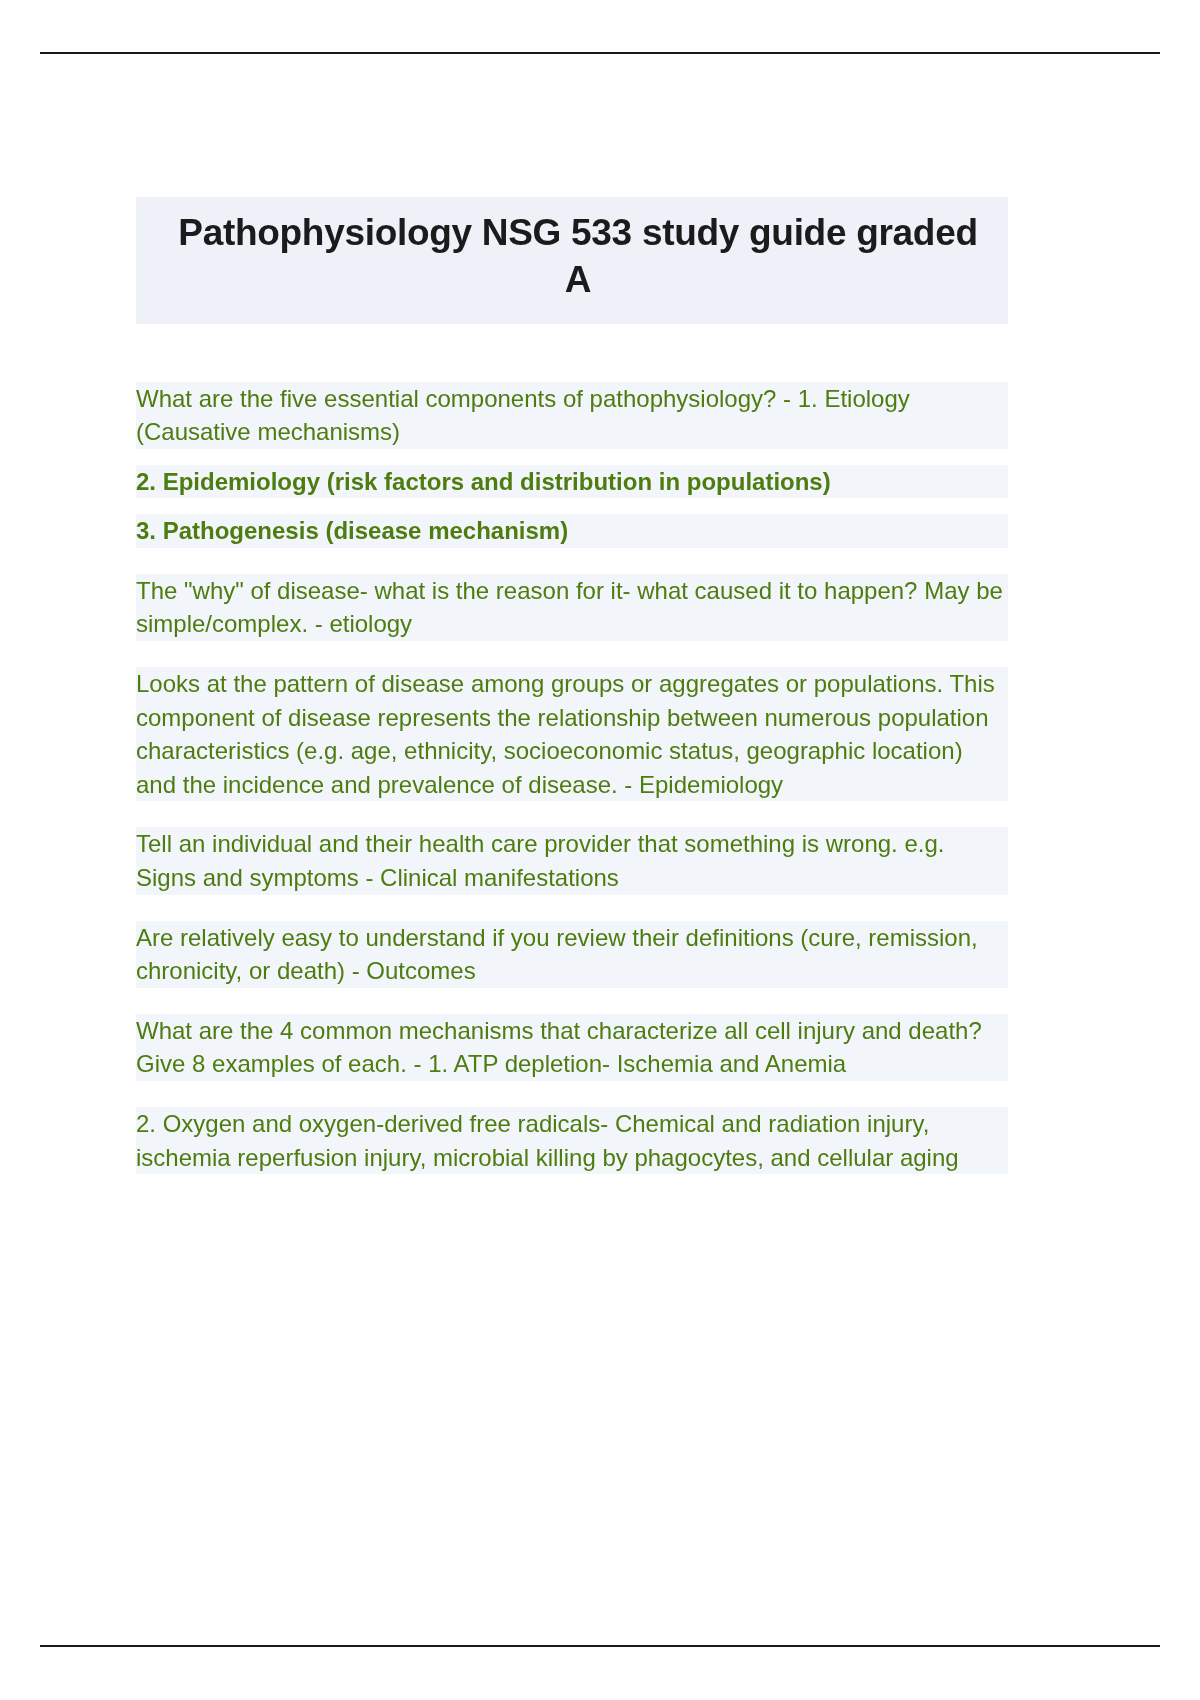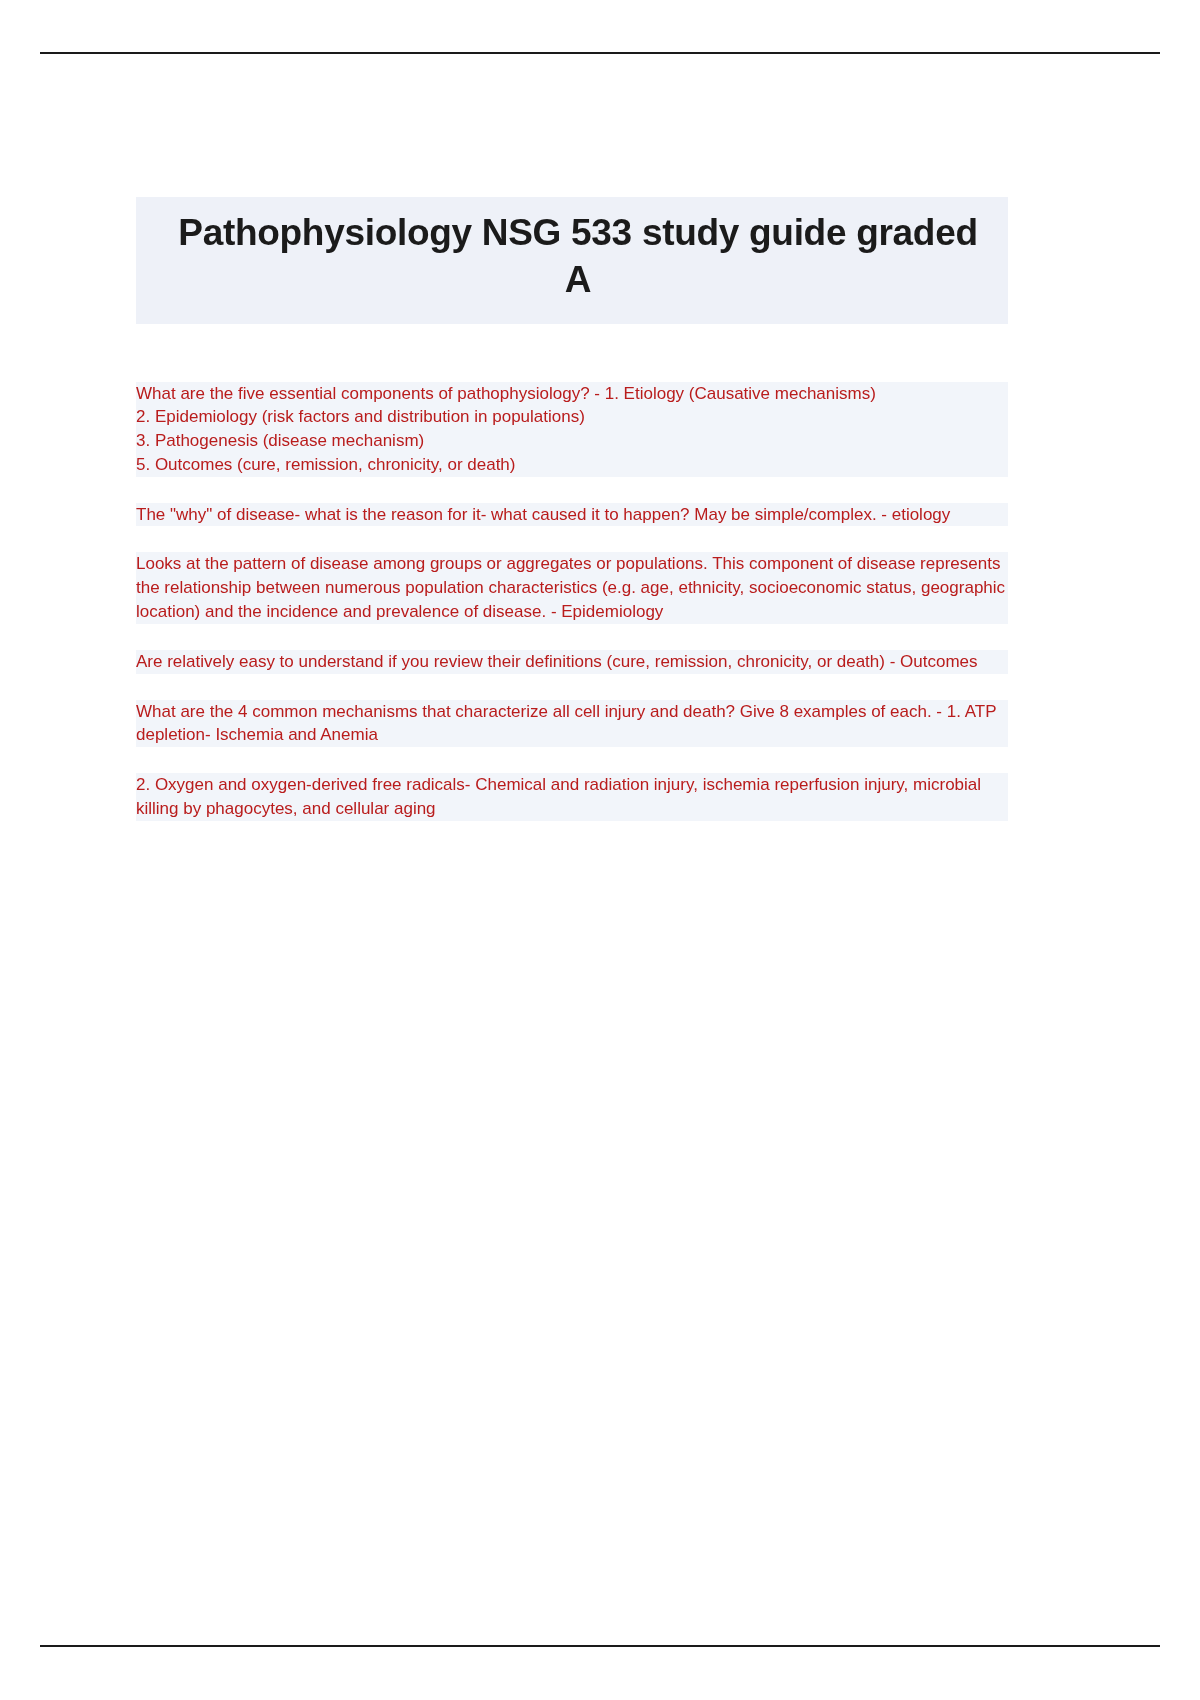"What are the five essential" p.para { color: #b91c1c -> #4d7c0f; font-size: 17px -> 24px }
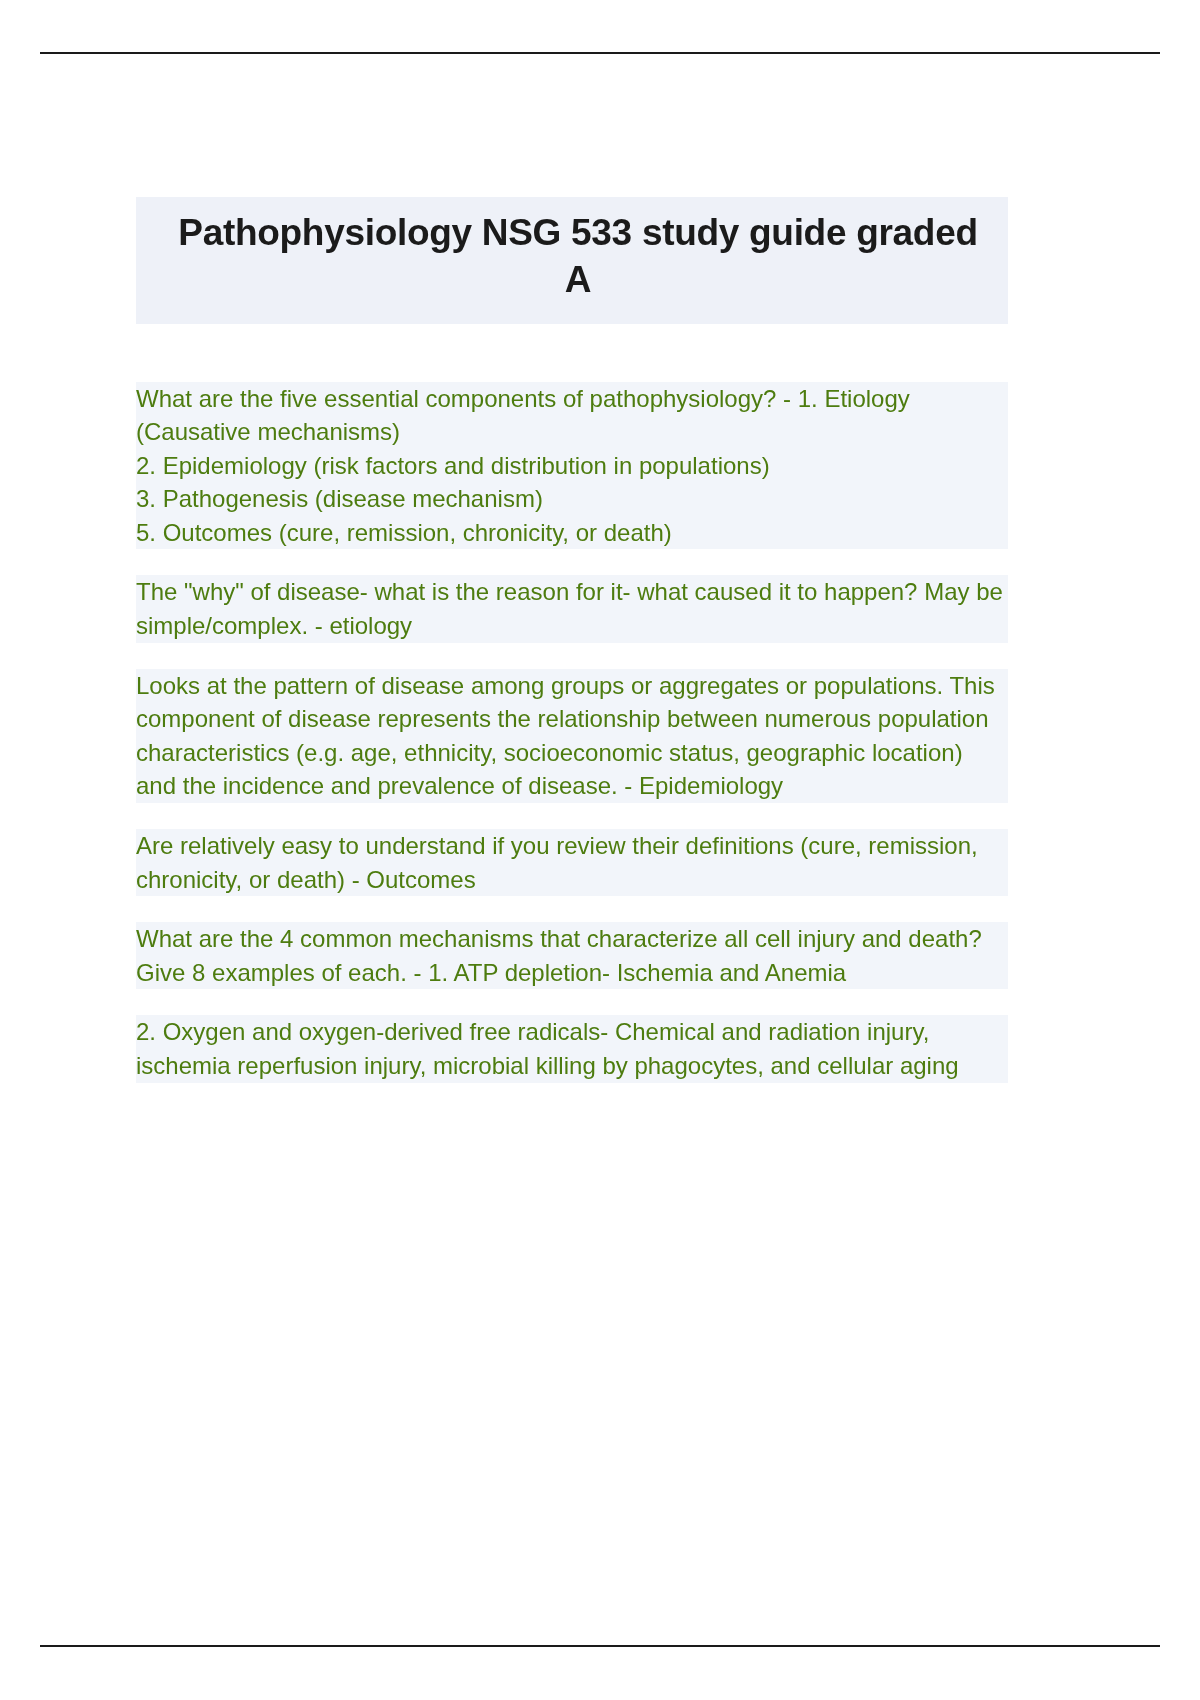"2. Epidemiology (risk factors and" p.para.tight + p.para.tight { font-weight: none -> bold; margin-top: 0 -> 16px }
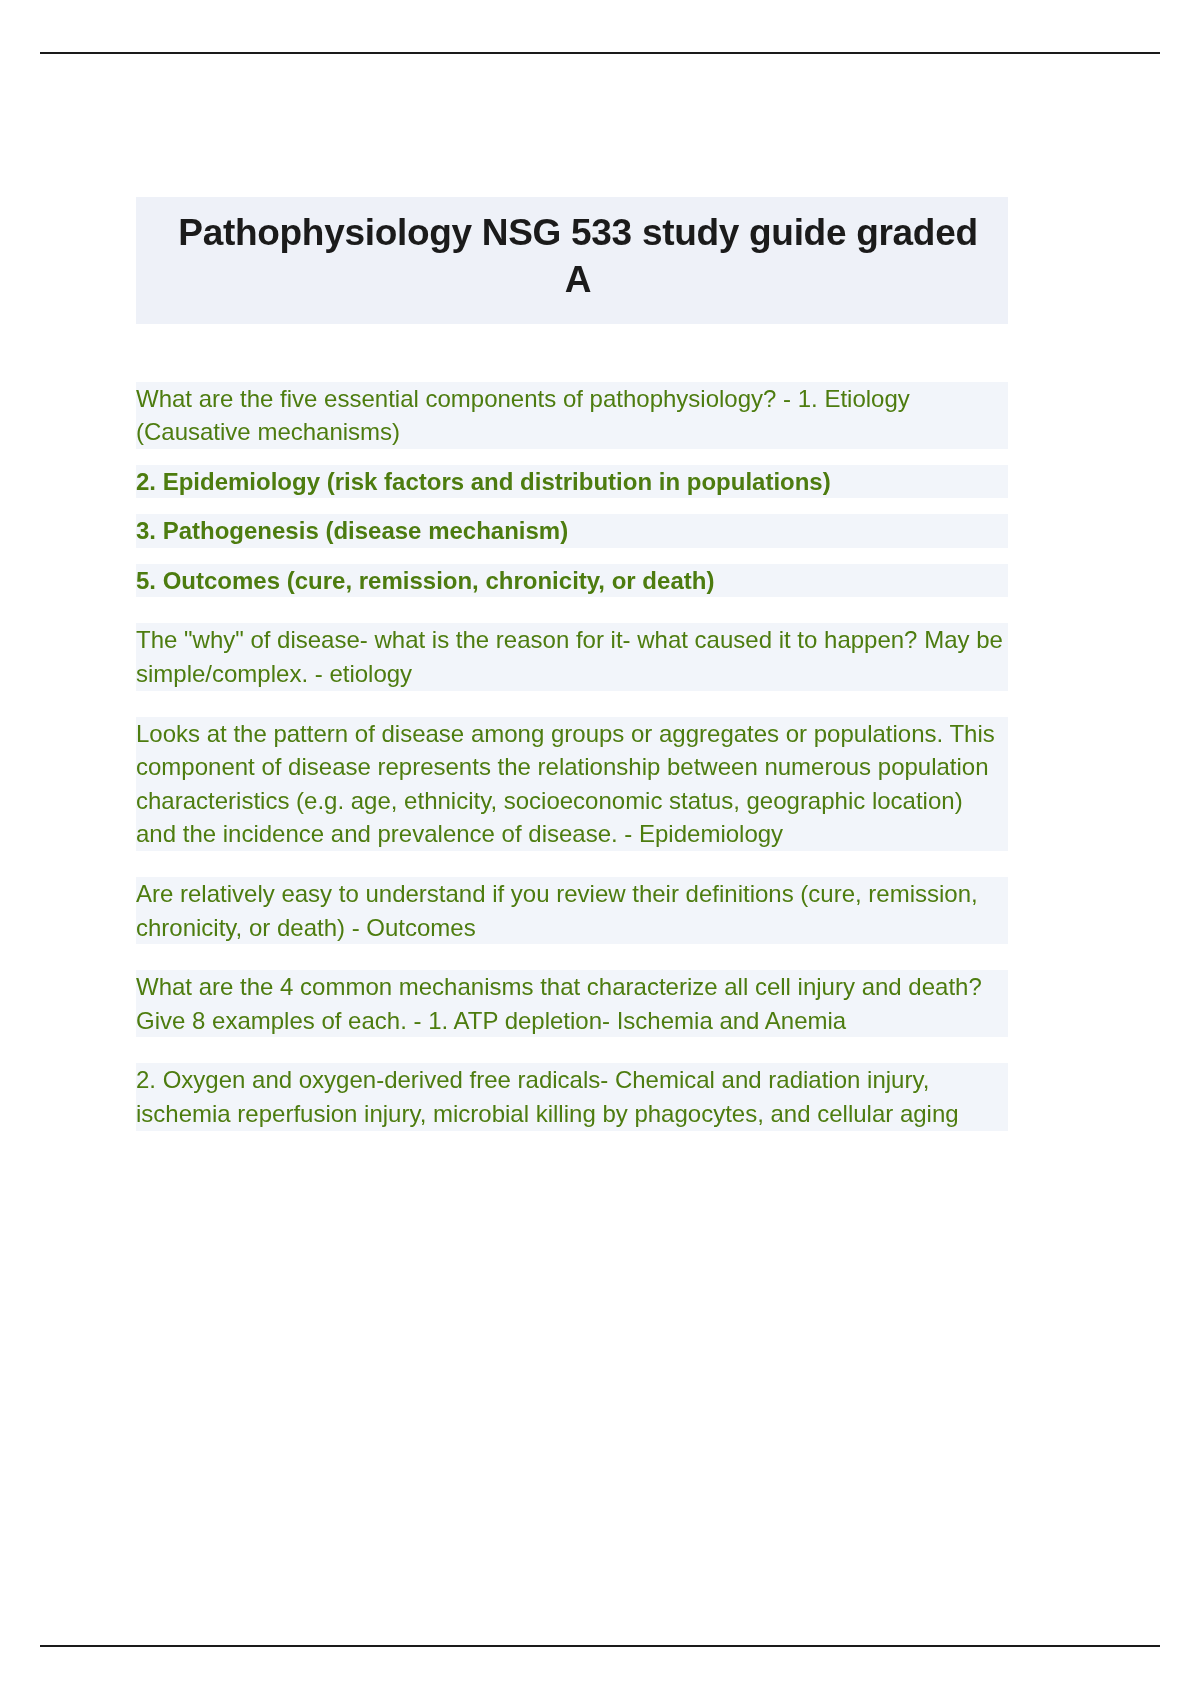"5. Outcomes (cure, remission," p.para { html: <p>5. Outcomes (cure, remission, chronicity, or death)</p> -> none }
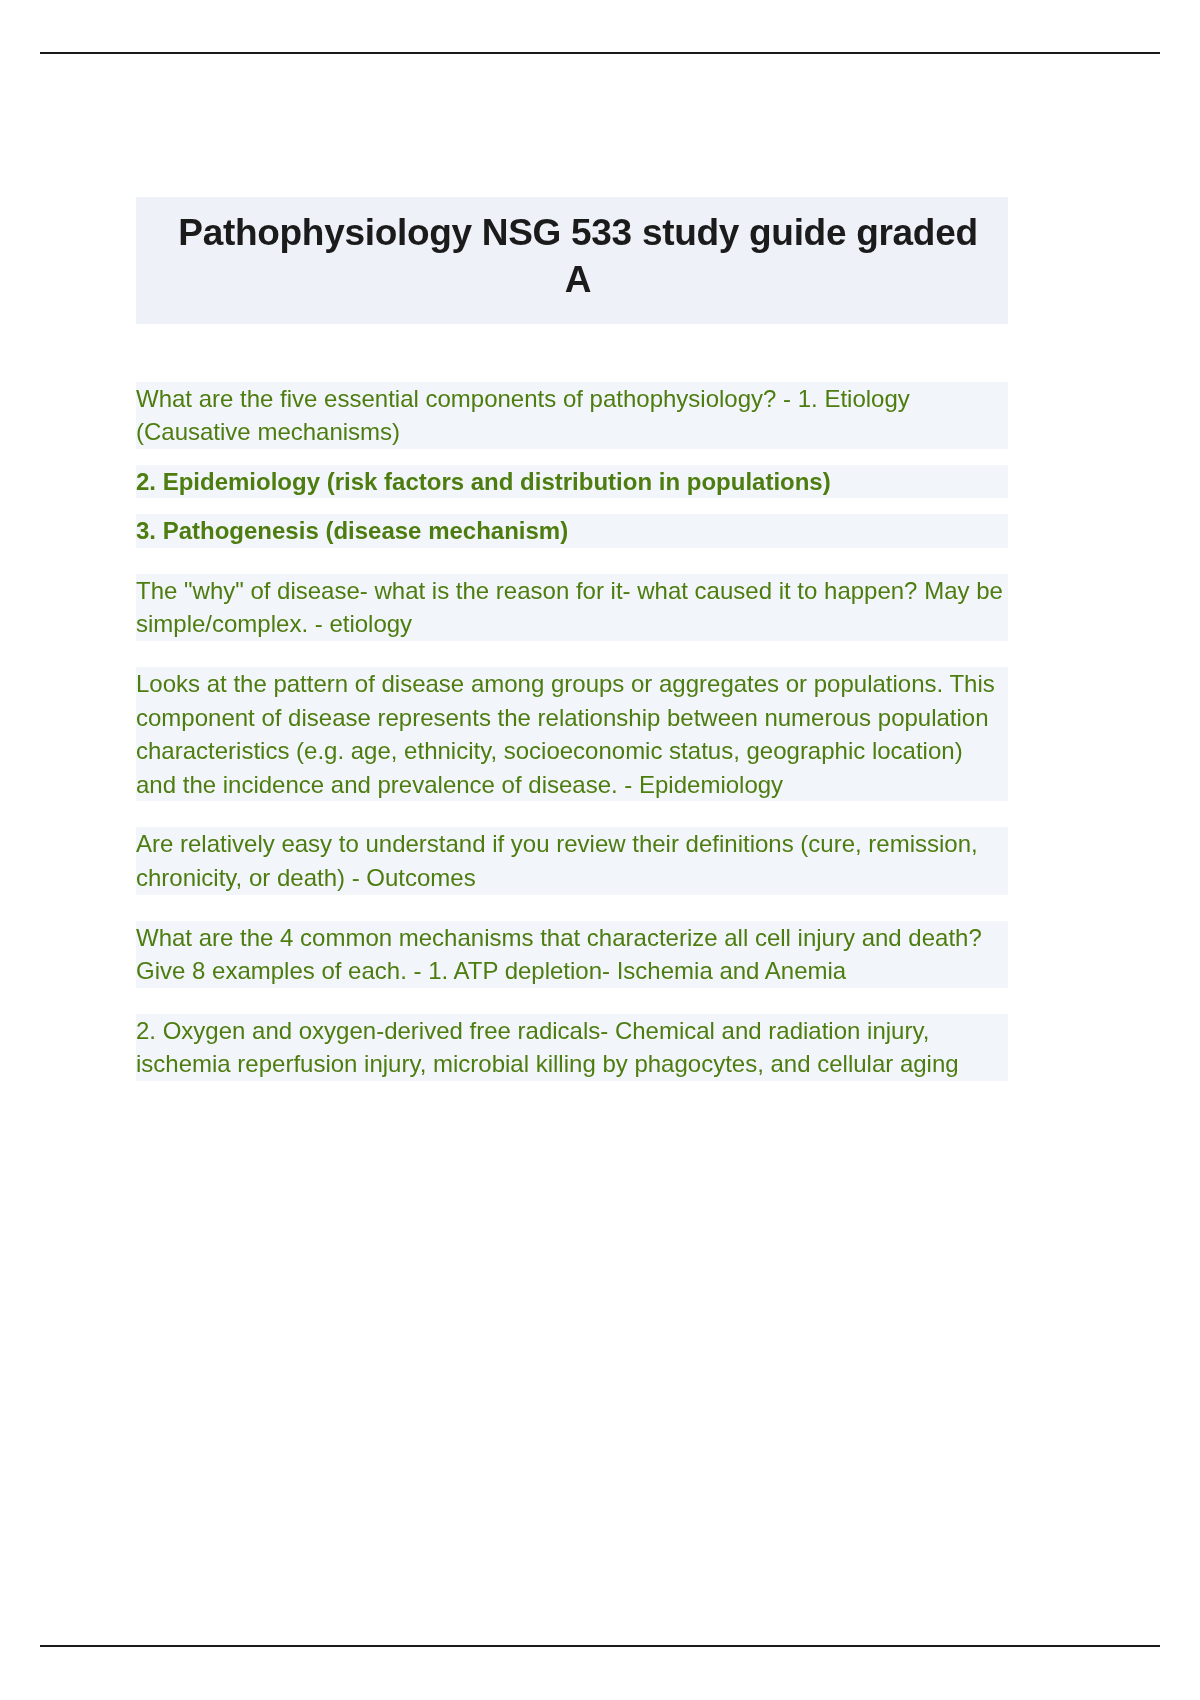"Tell an individual and their" p.para { html: none -> <p>Tell an individual and their health care provider that something is wrong. e.g. Signs and symptoms - Clinical manifestations</p> }
